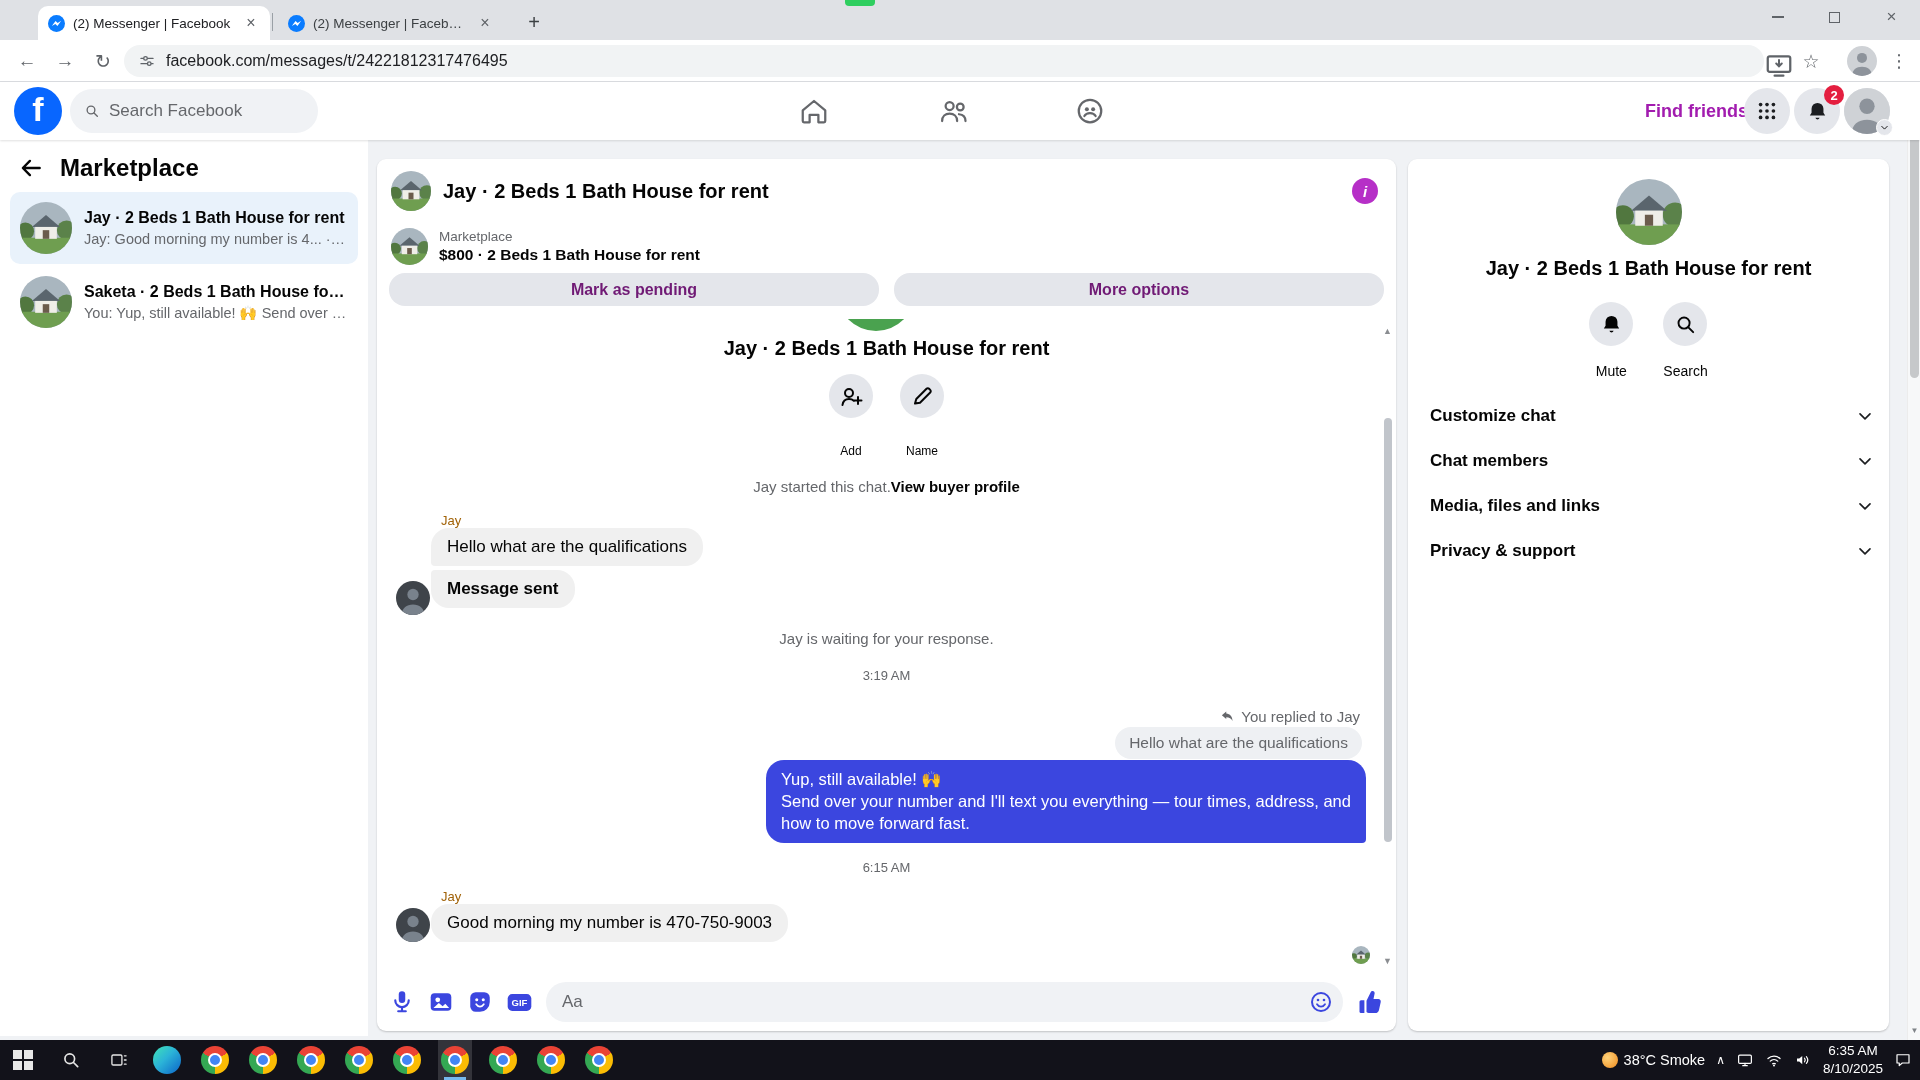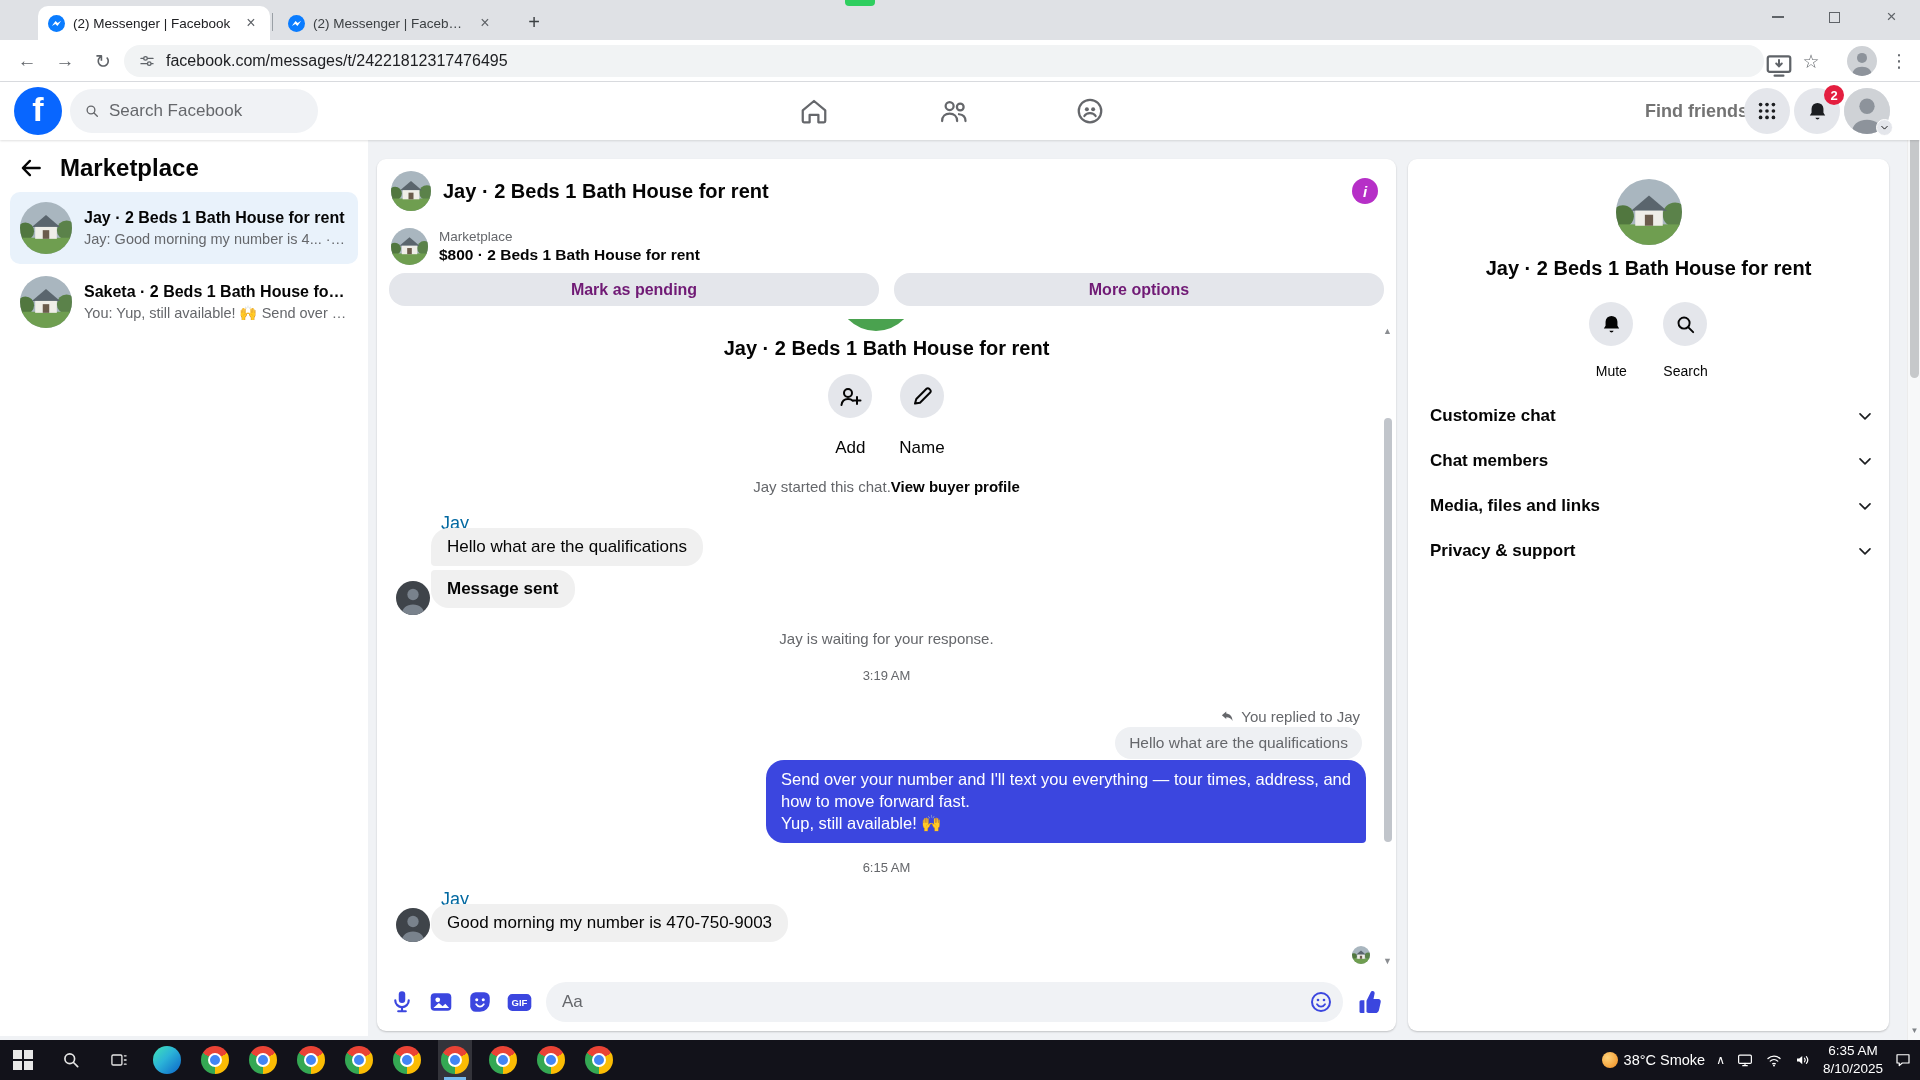"Find friends" .find-friends { color: #737373 -> #a21caf }
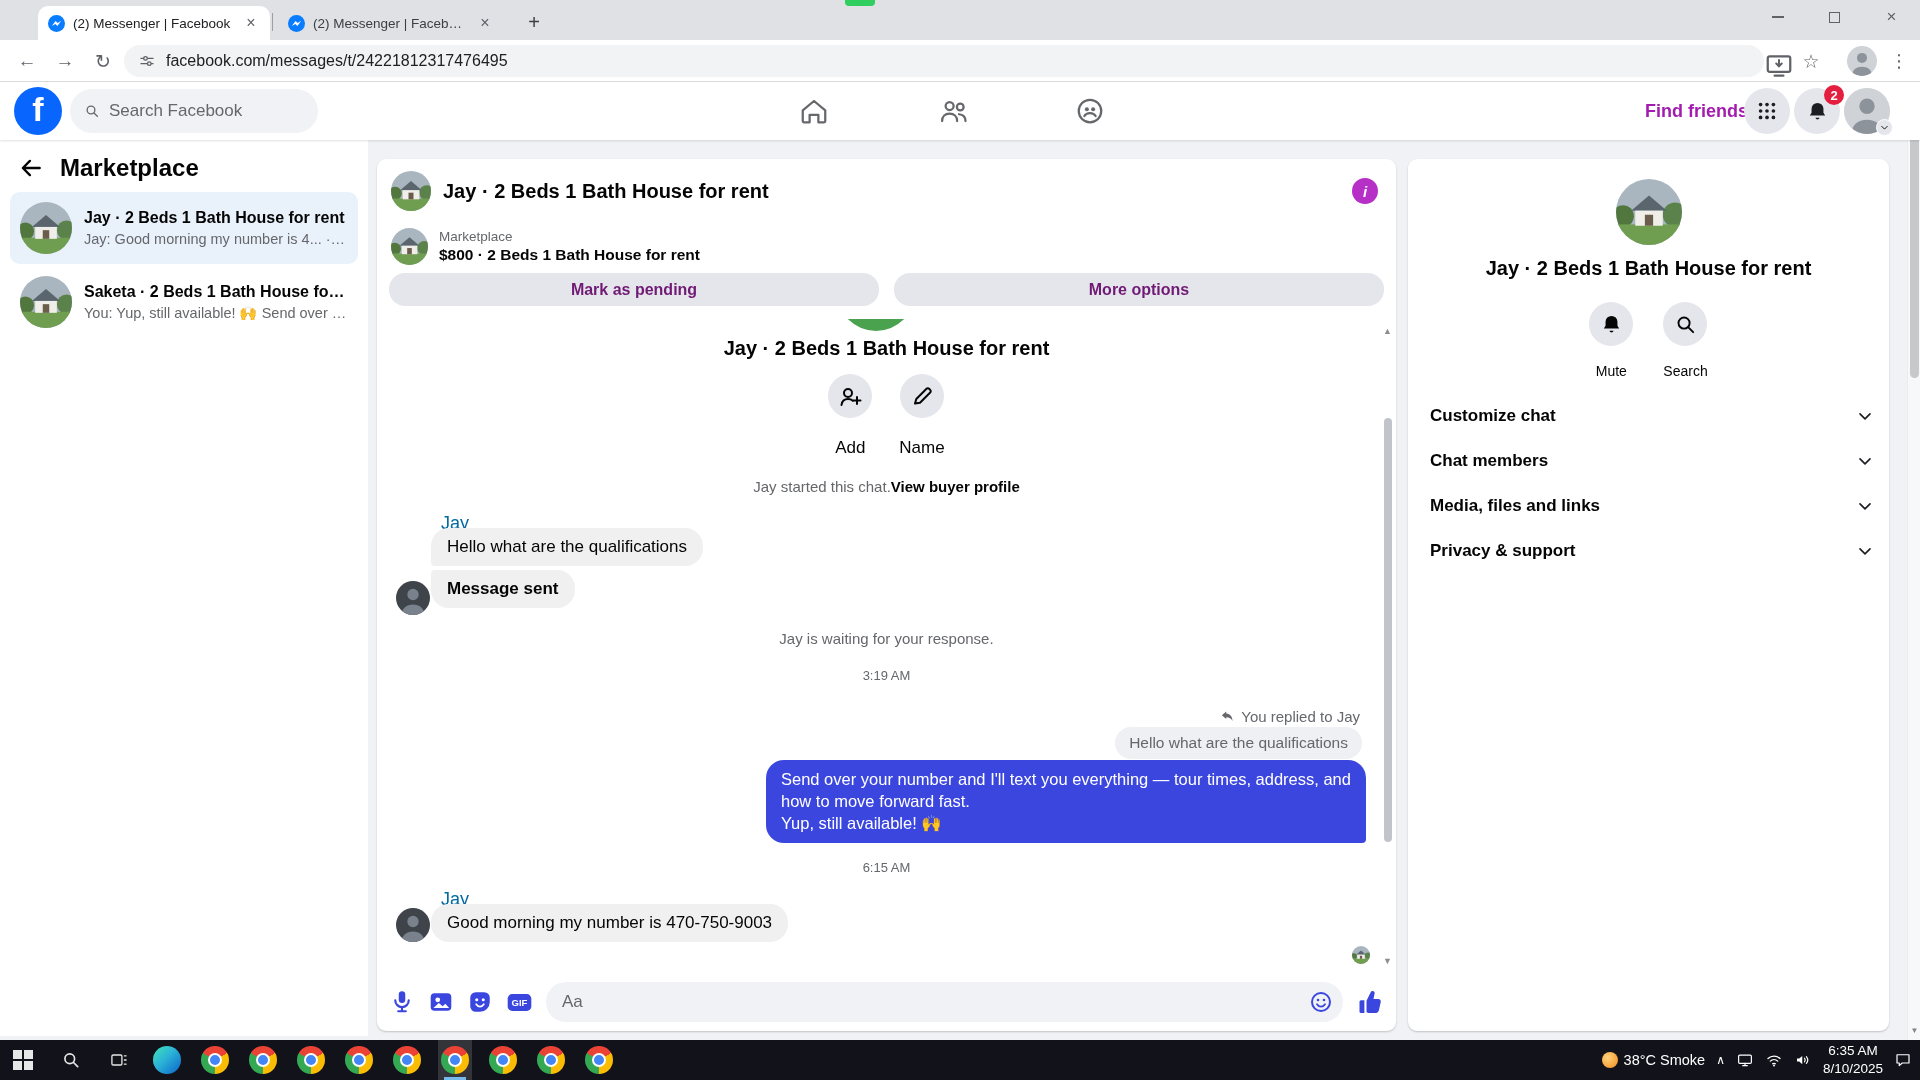"Add" .act-lbl { font-size: 17px -> 12px; margin-top: 20px -> 26px }
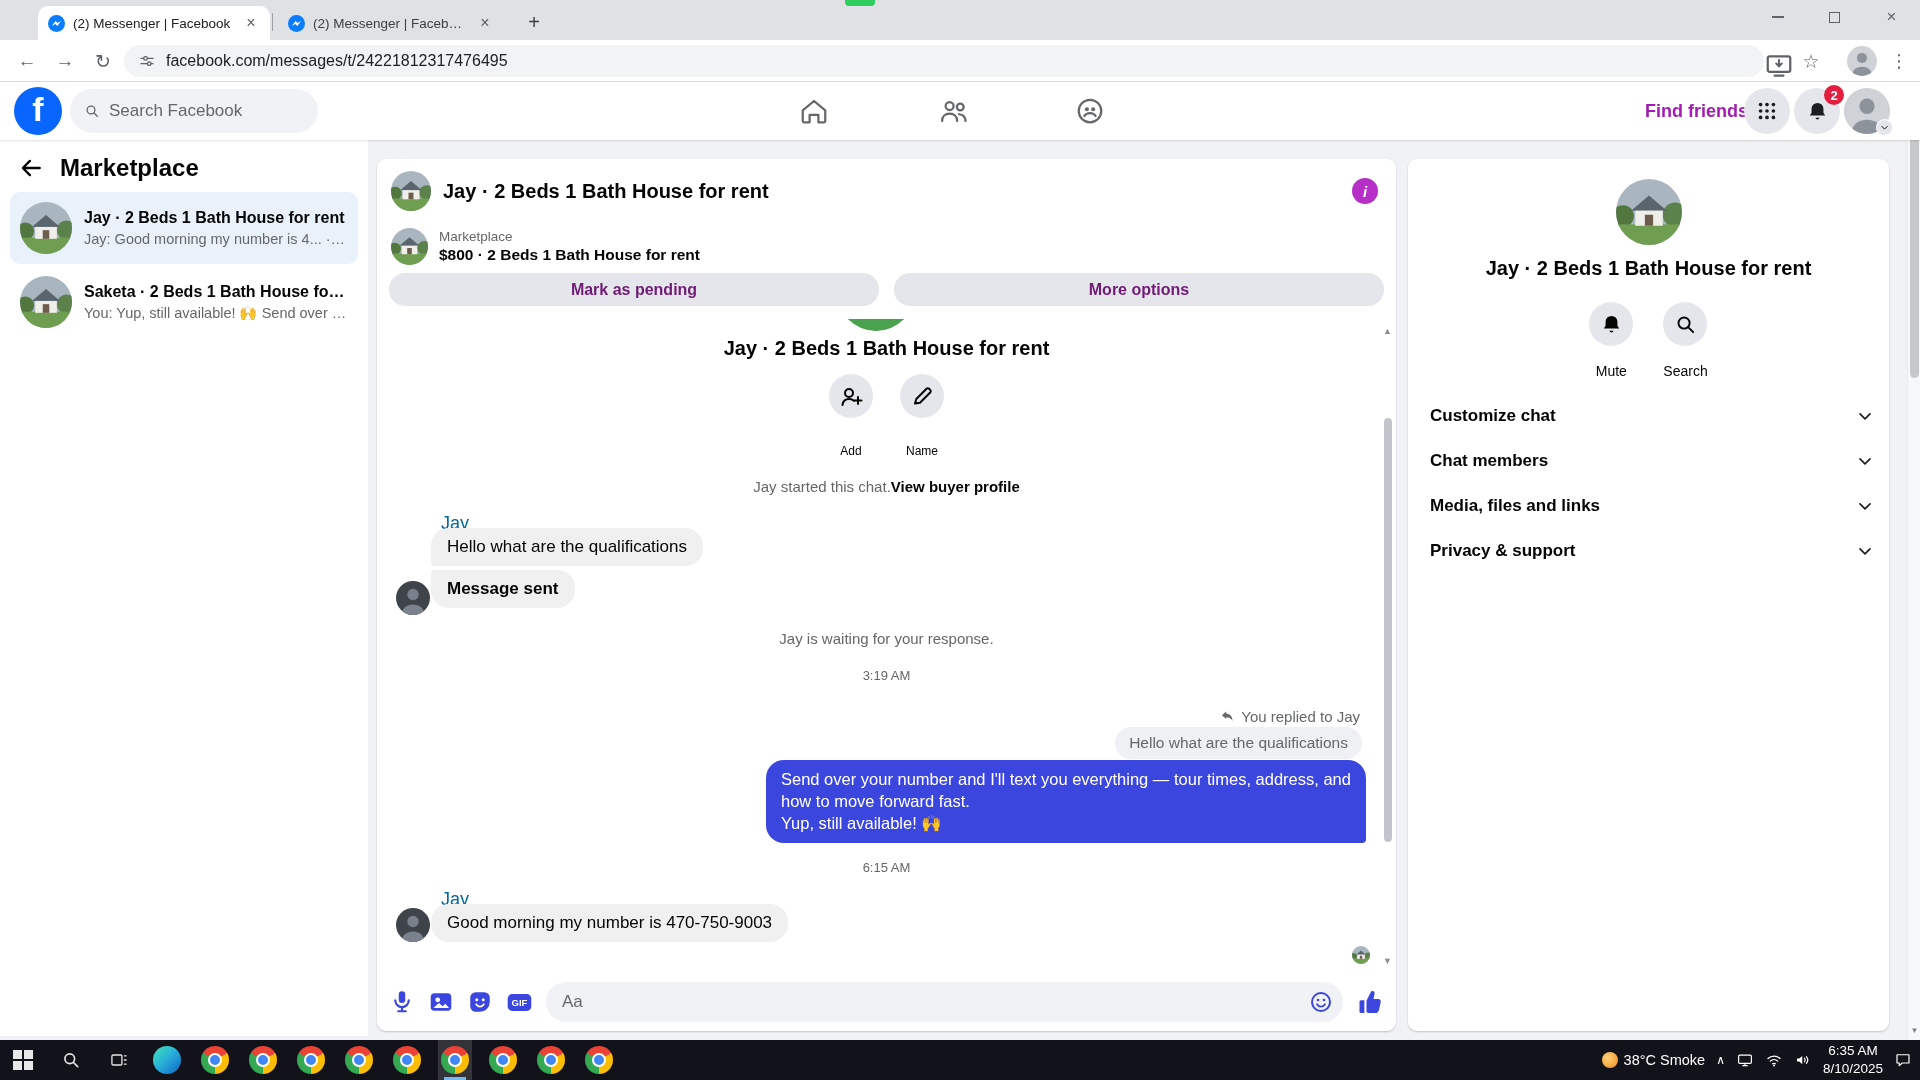"Jay" .m-label { color: #0369a1 -> #a16207; font-size: 18px -> 13px }
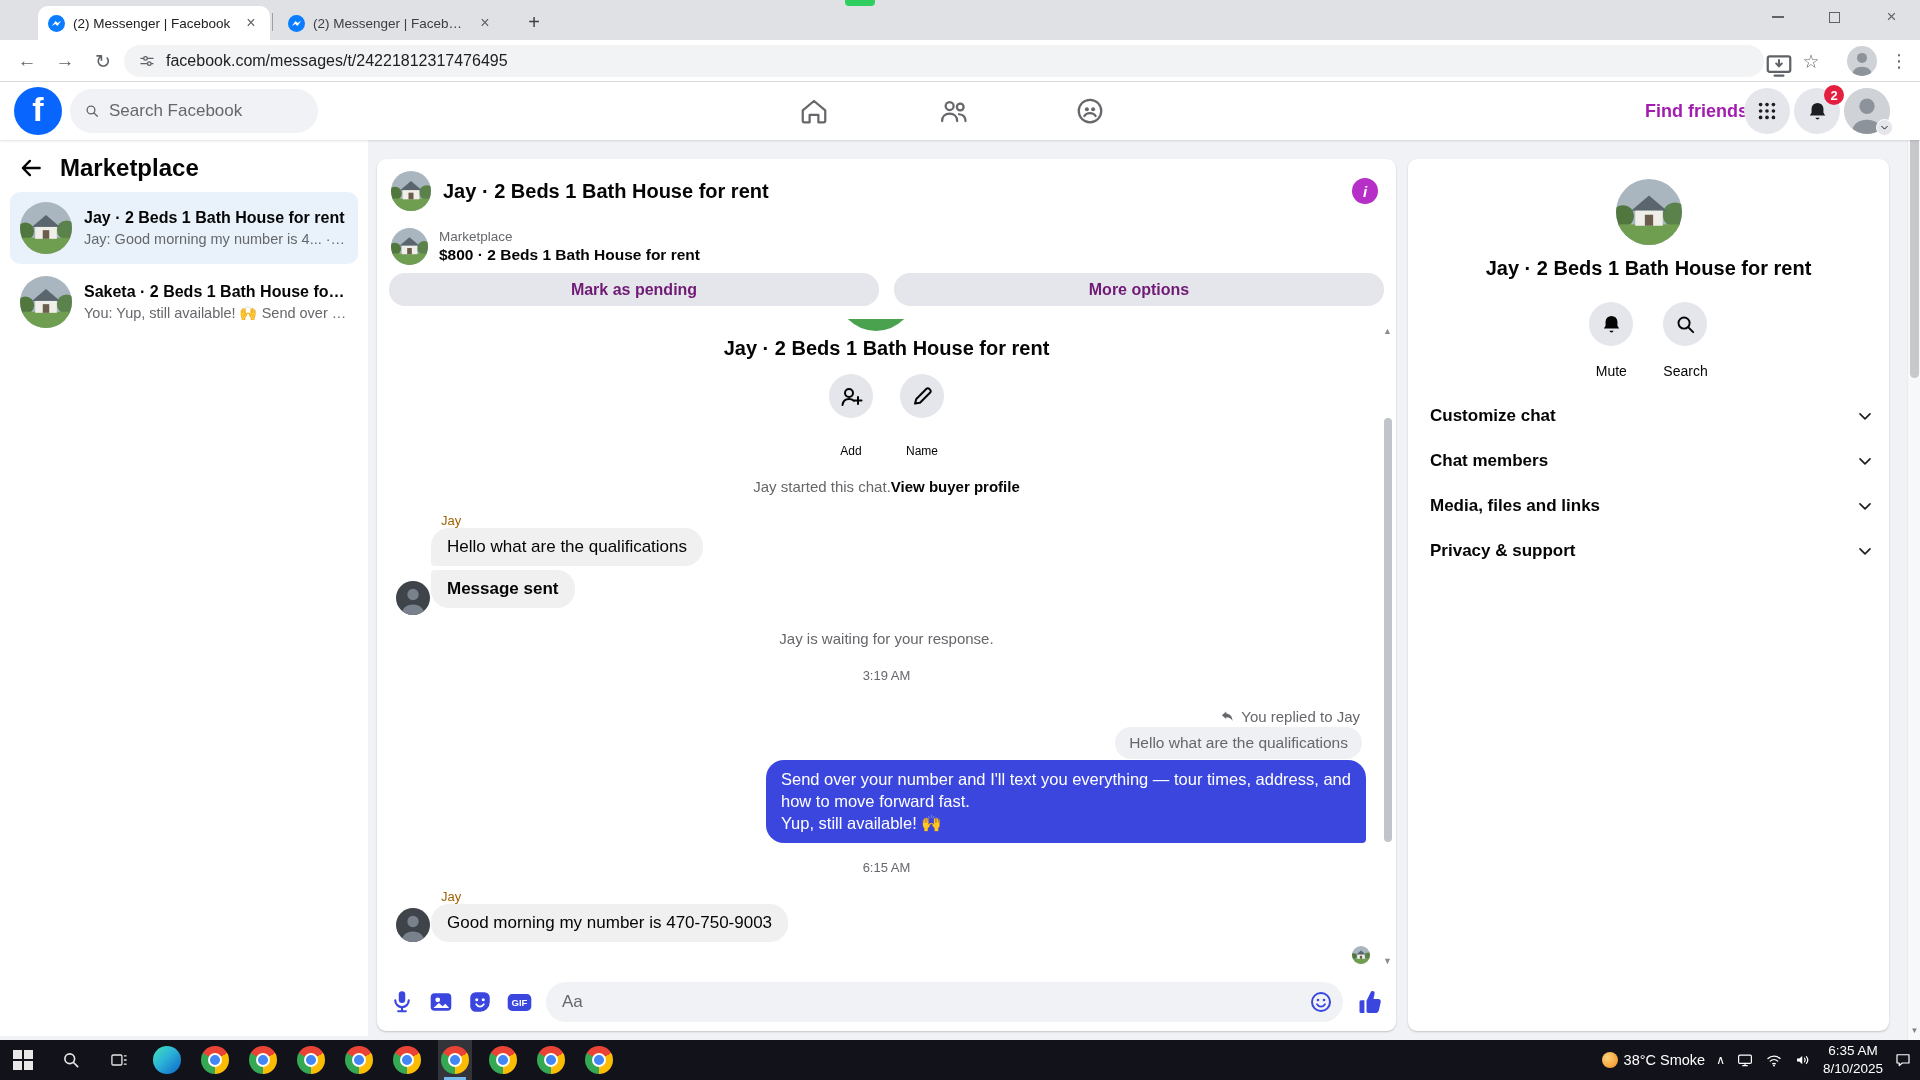"Send over your number and" div { order: before "Yup, still available! 🙌" -> after "Yup, still available! 🙌" }
